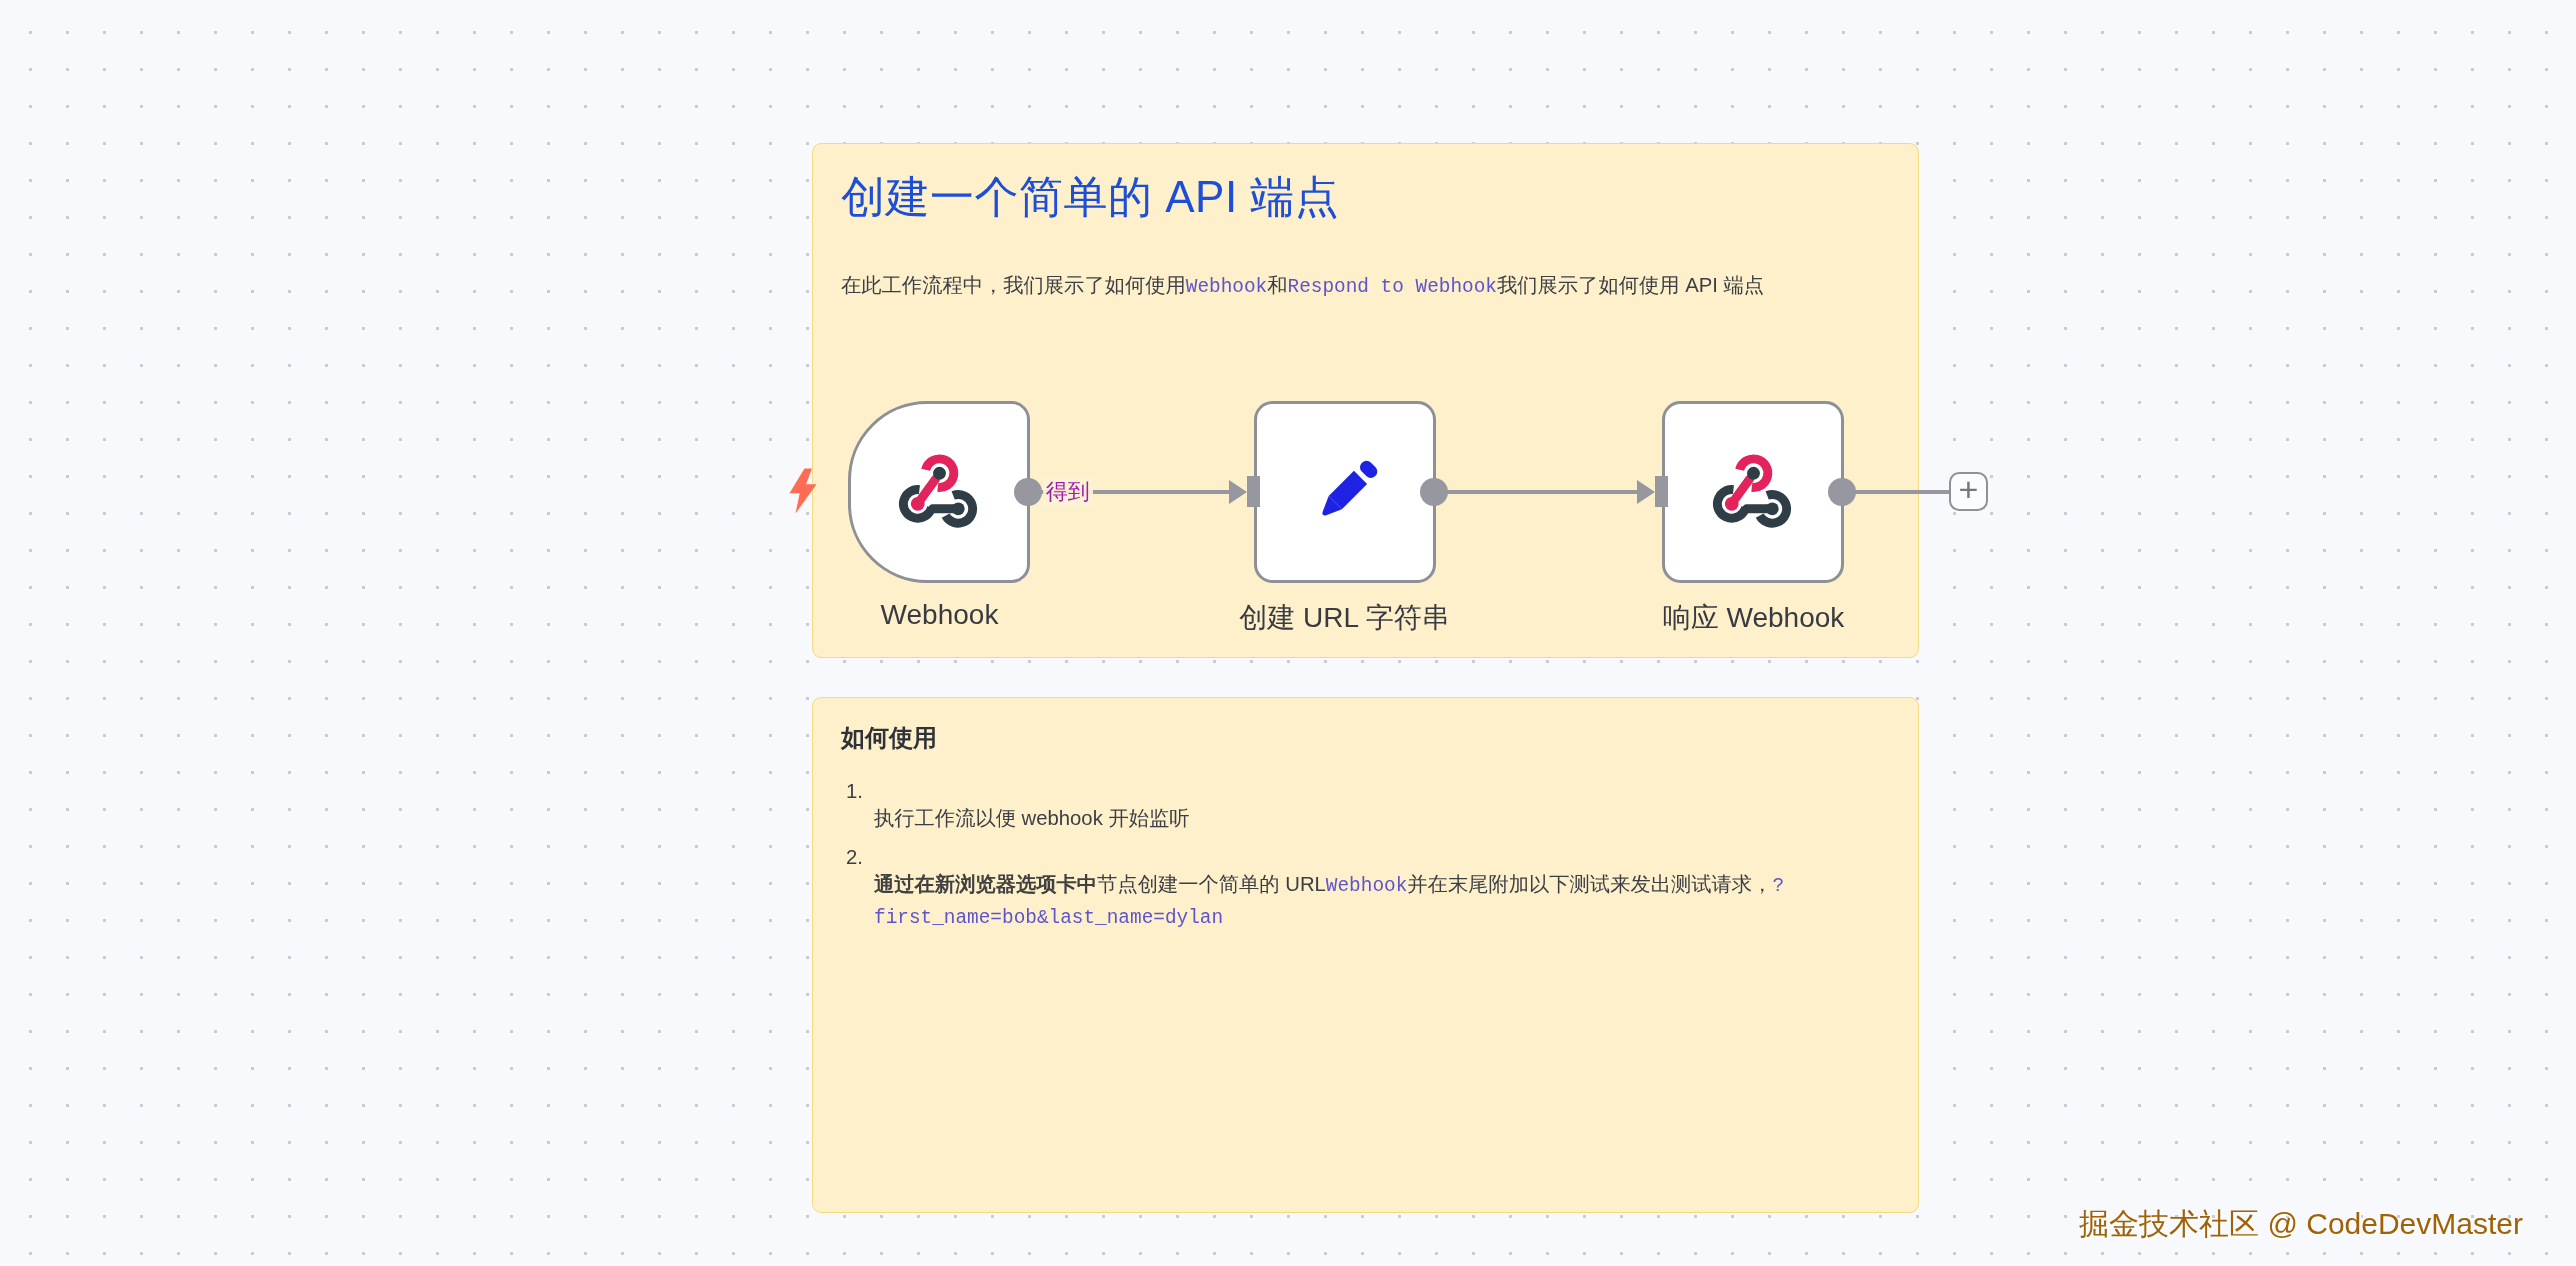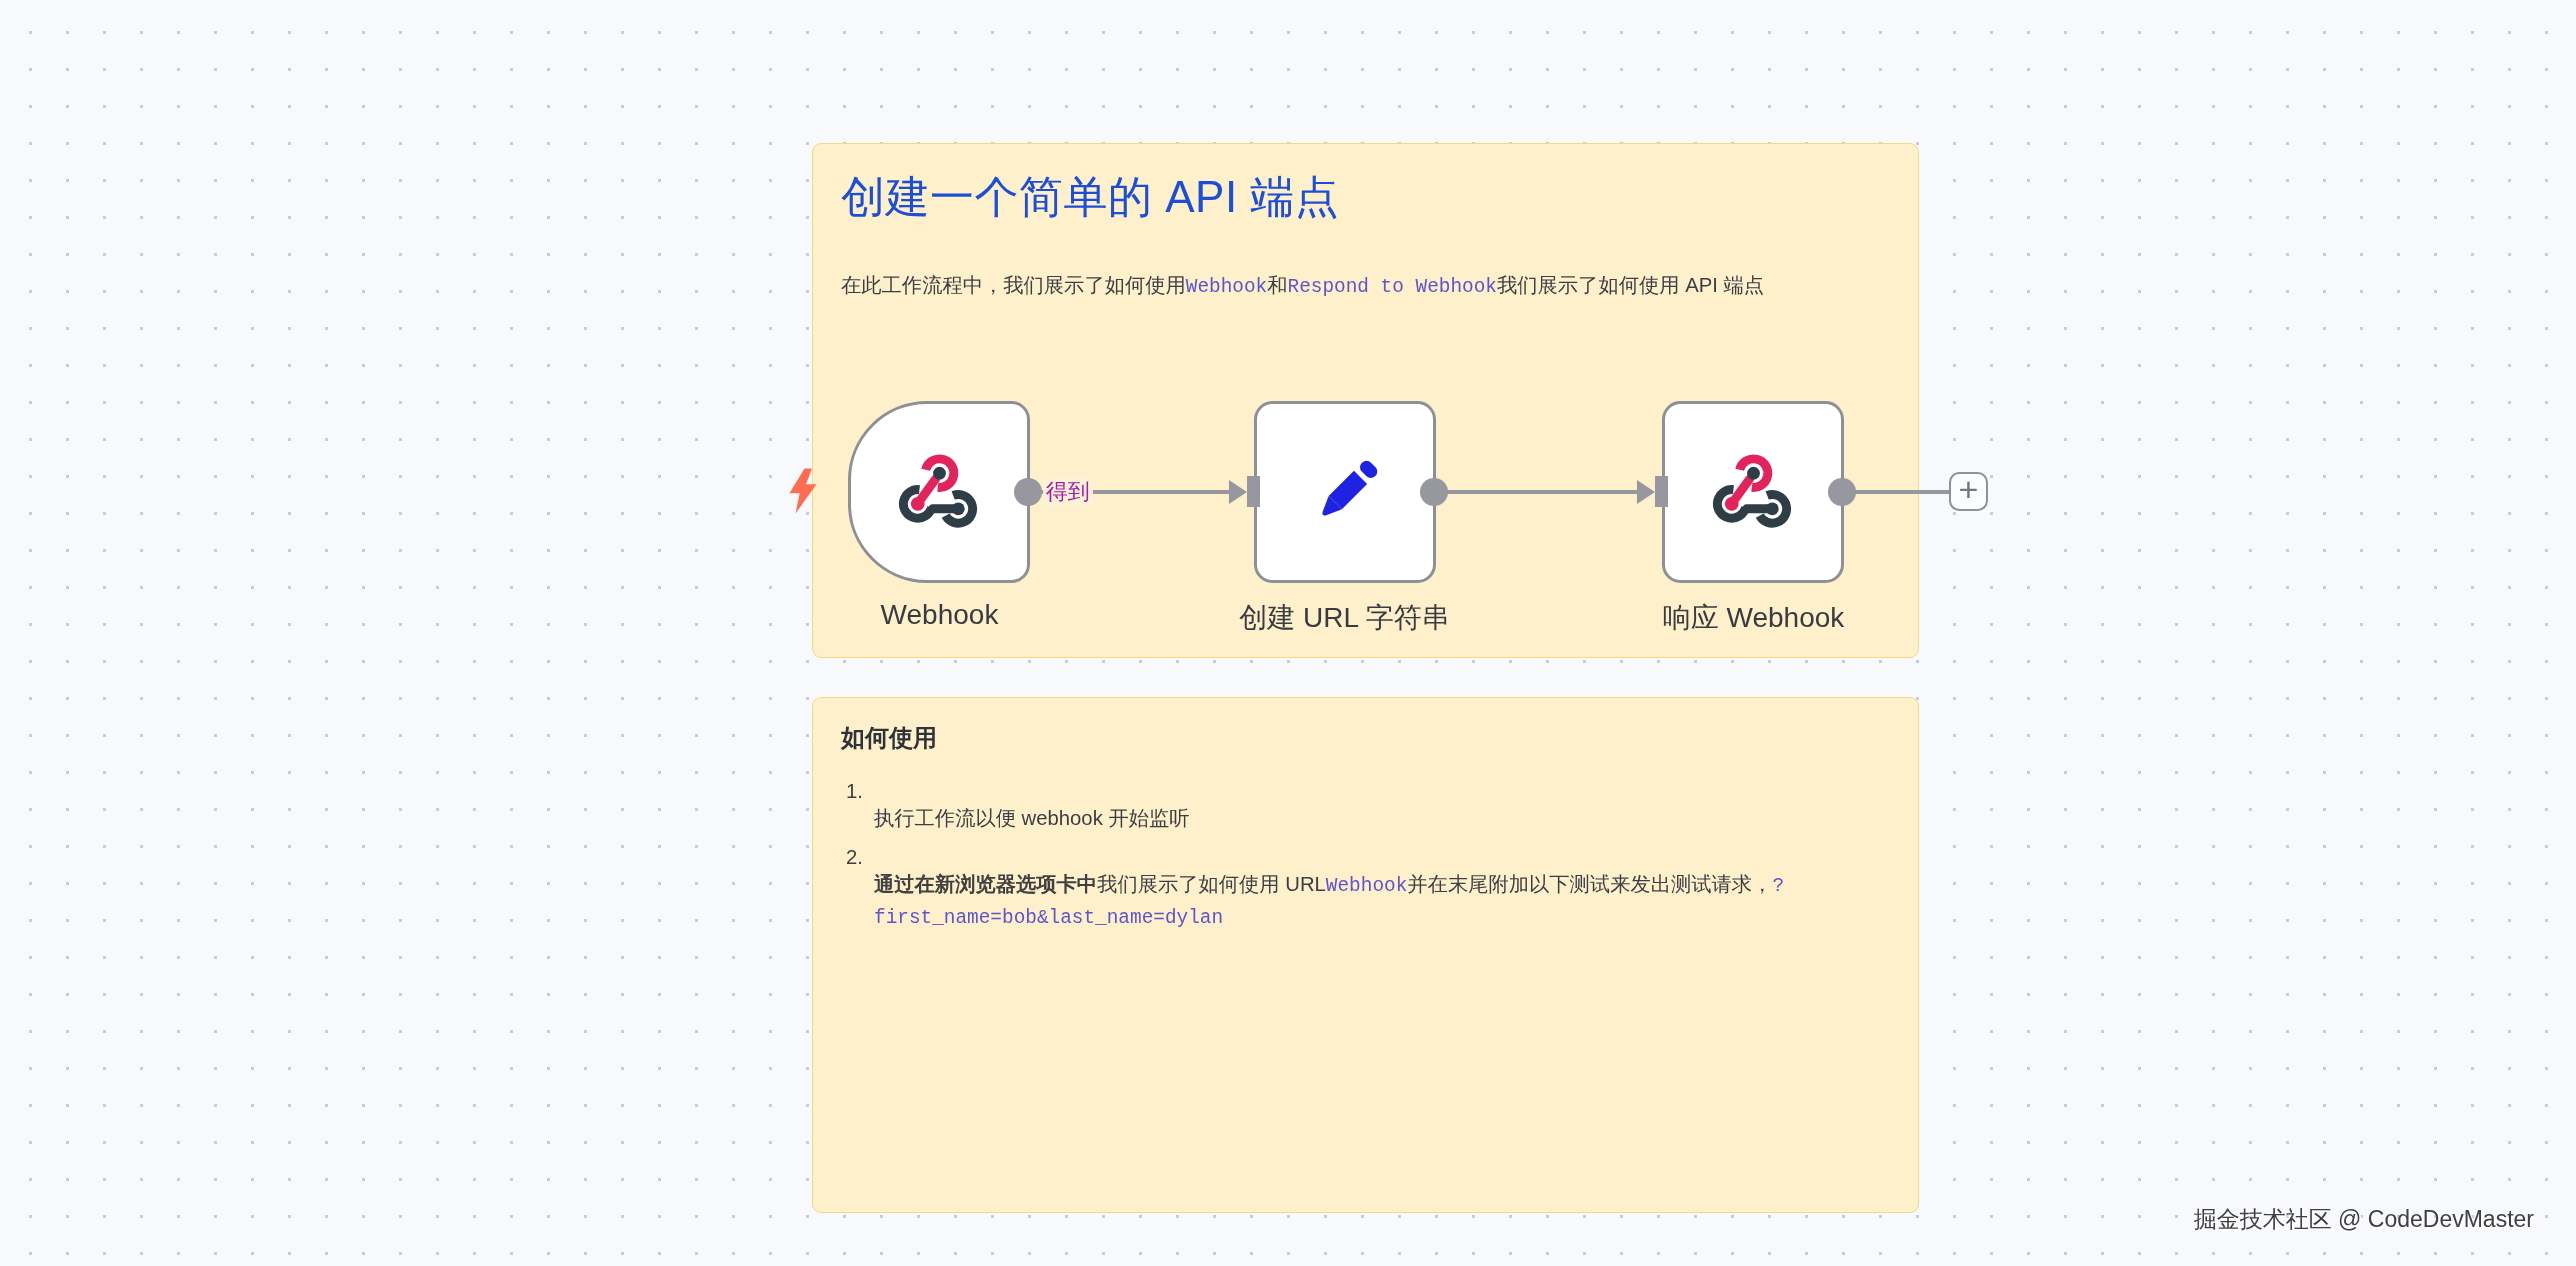"我们展示了如何使用 URL" span { text: 我们展示了如何使用 -> 节点创建一个简单的 }
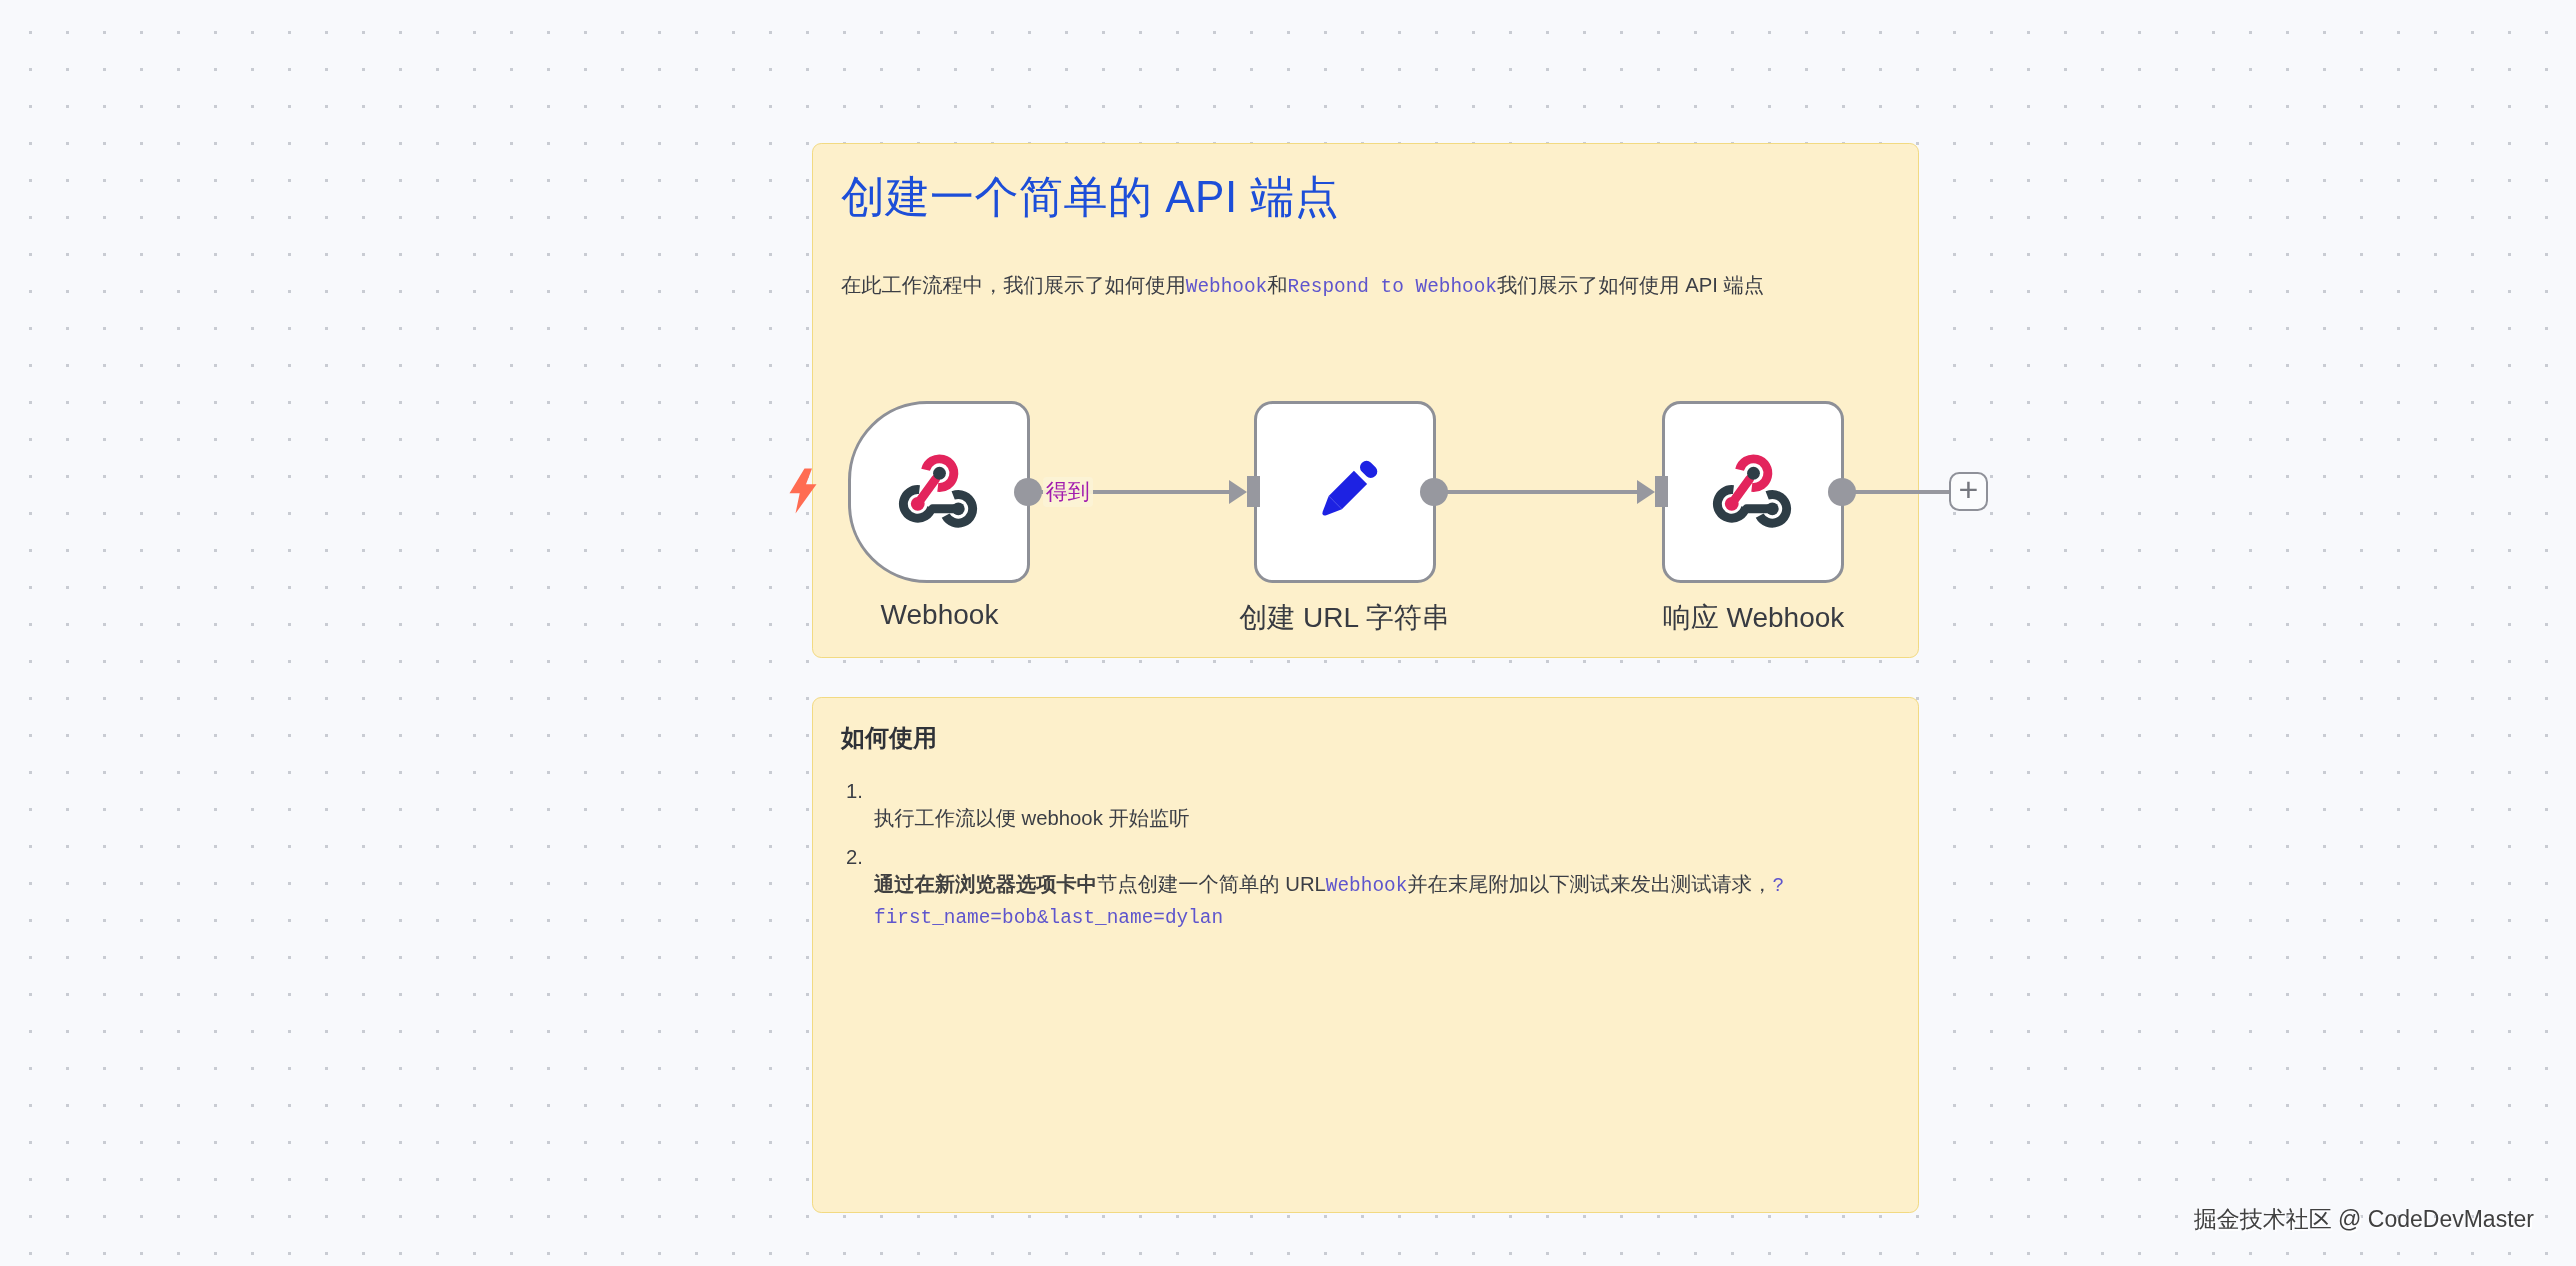"掘金技术社区 @ CodeDevMaster" .watermark { color: #404040 -> #a16207; font-size: 23px -> 30px; right: 42px -> 53px }
